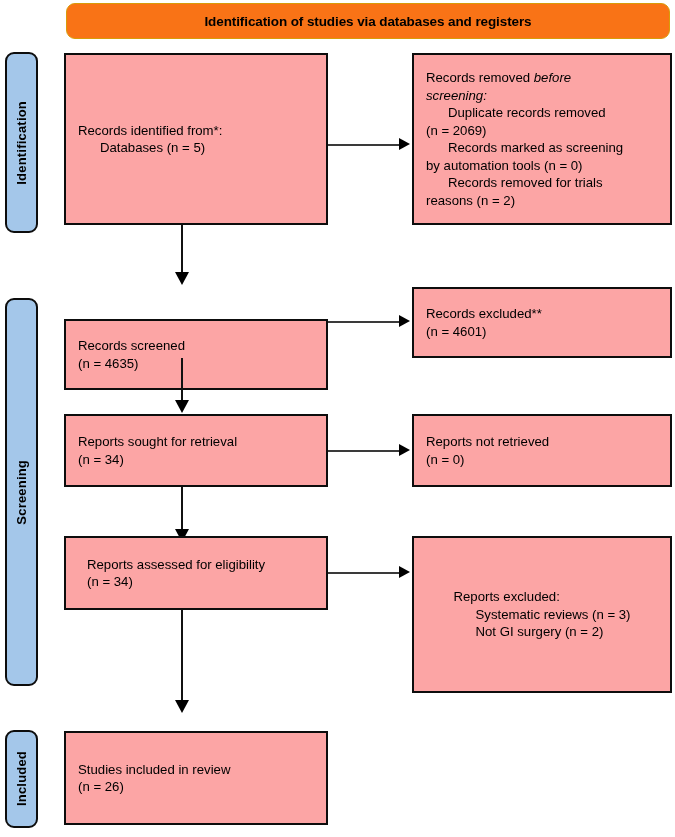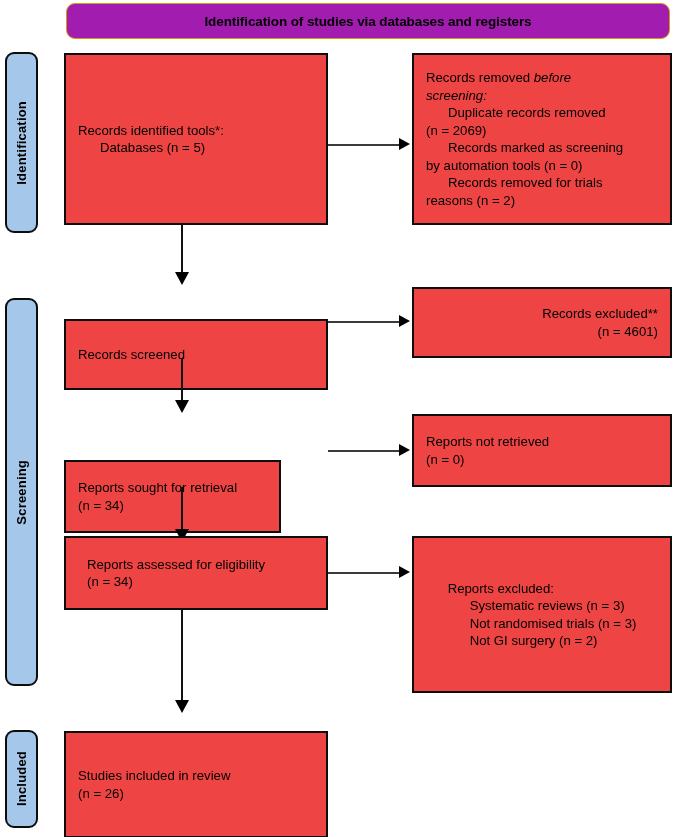"Identification of studies via databases" .banner { background: #a21caf -> #f97316 }
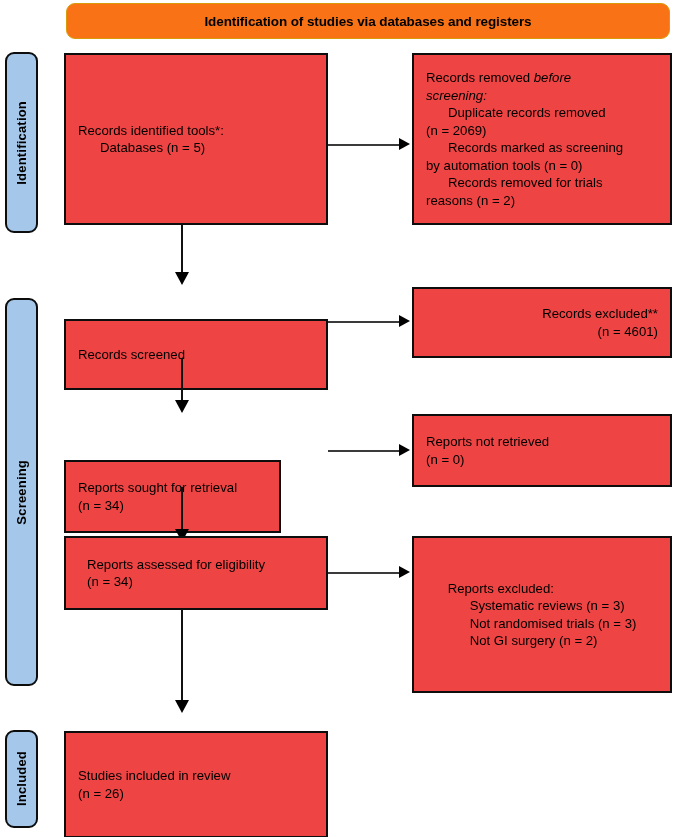"Records removed before" .box { background: #ef4444 -> #fca5a5 }
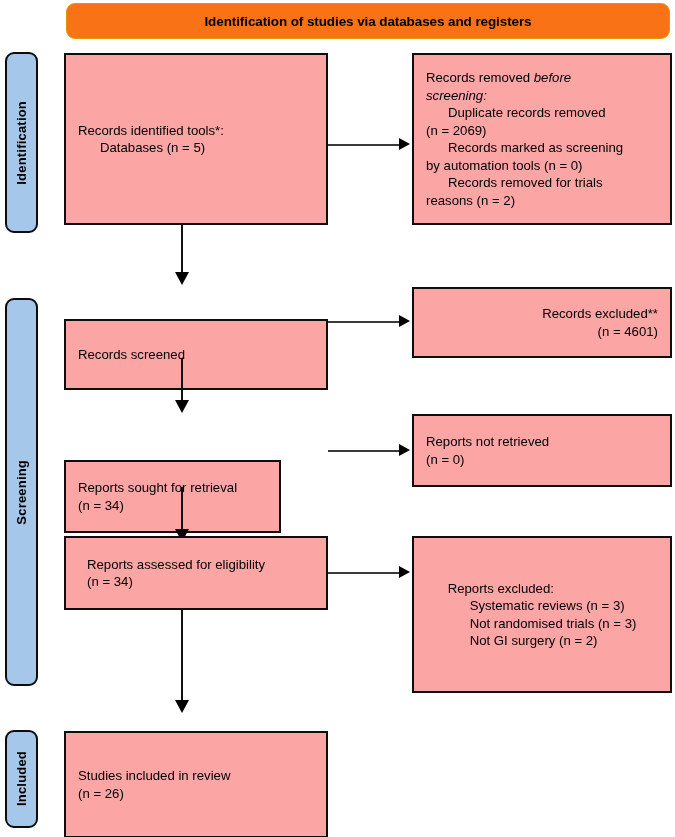"Records identified tools*:" span.ln { text: tools -> from }
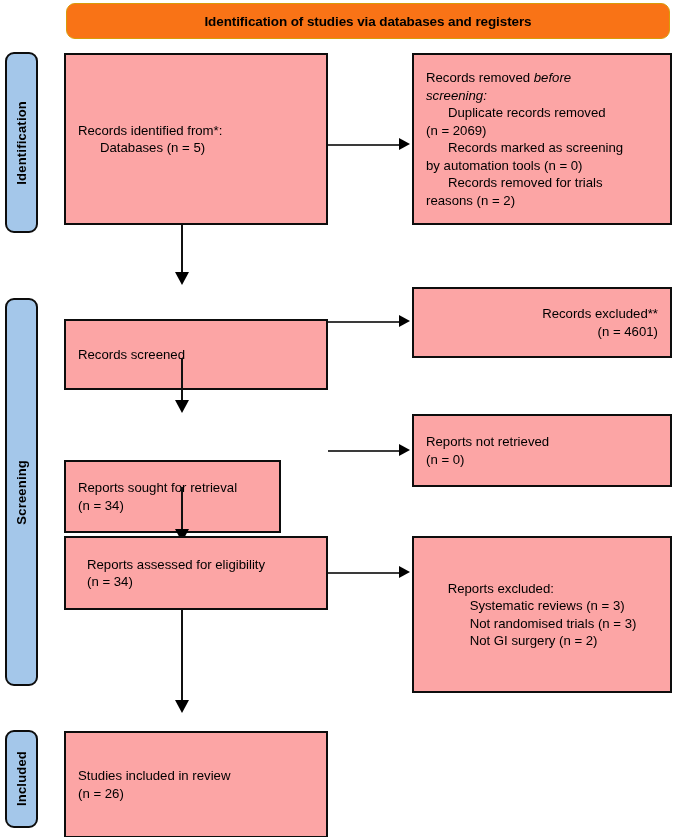"Records excluded**" div.box { text-align: right -> none }
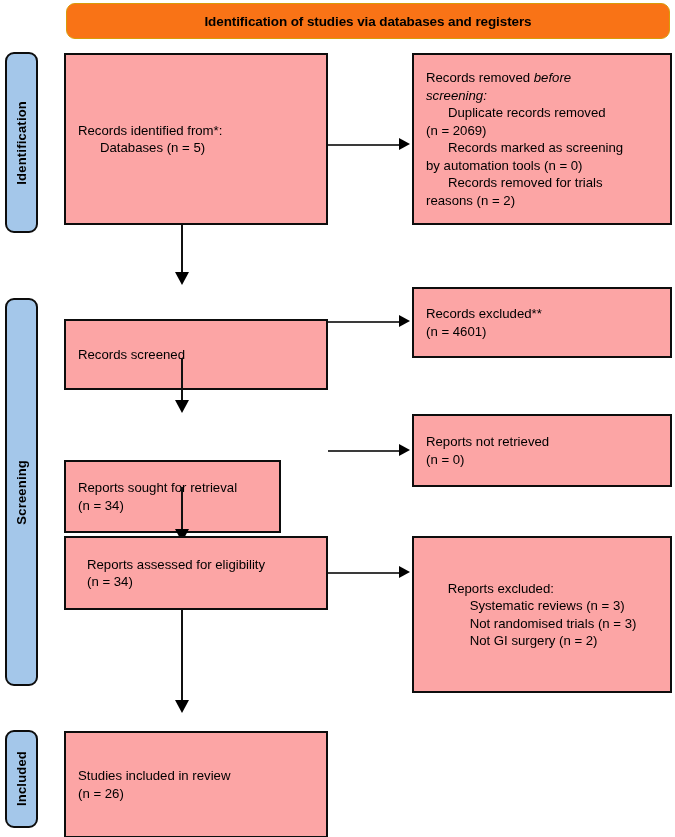"(n = 4635)" span.ln { html: none -> <span>(n = 4635)</span> }
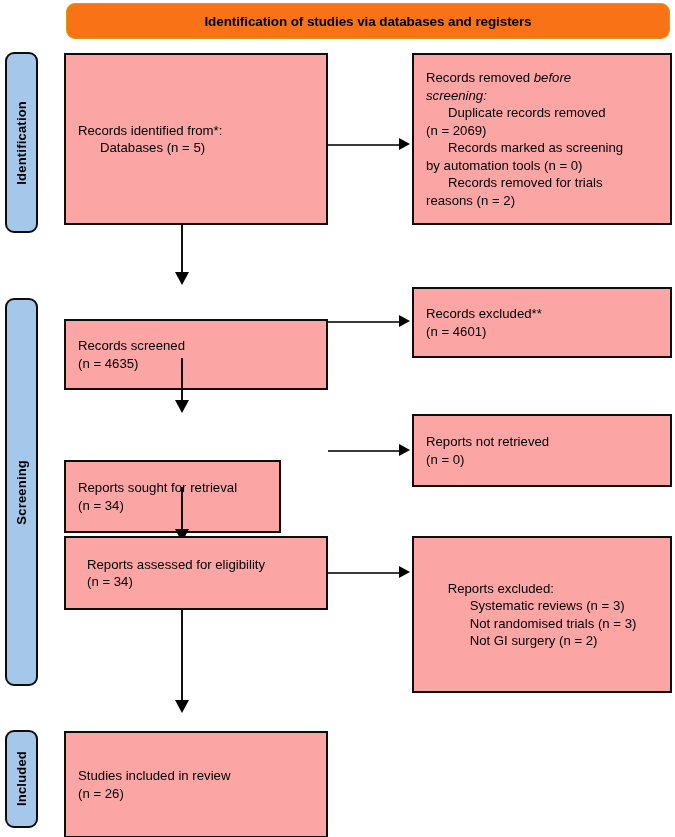"Reports sought for retrieval" div.box { margin-top: 46px -> none; width: 217px -> 264px }
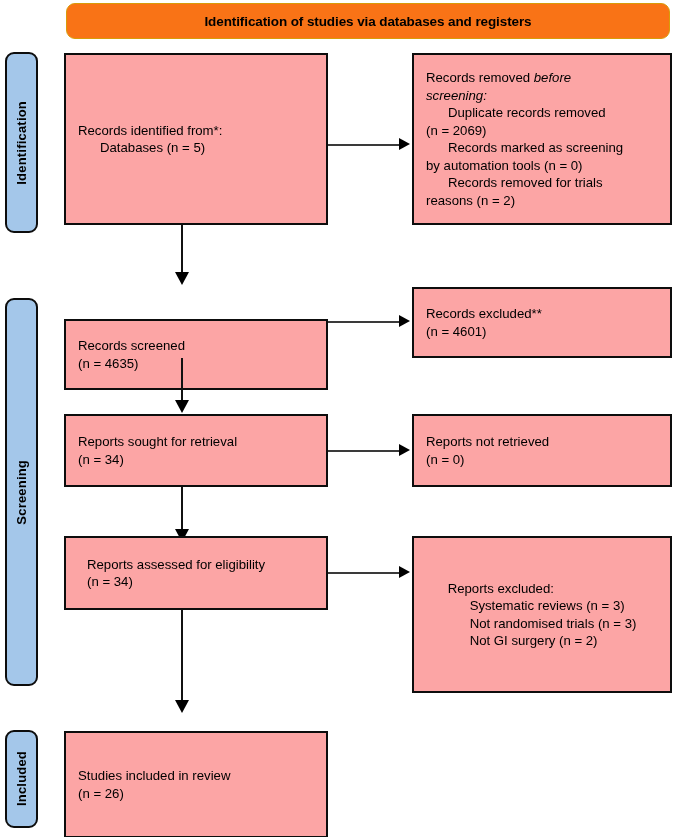"Not randomised trials (n =" span.ln { html: <span>Not randomised trials (n = 3)</span> -> none }
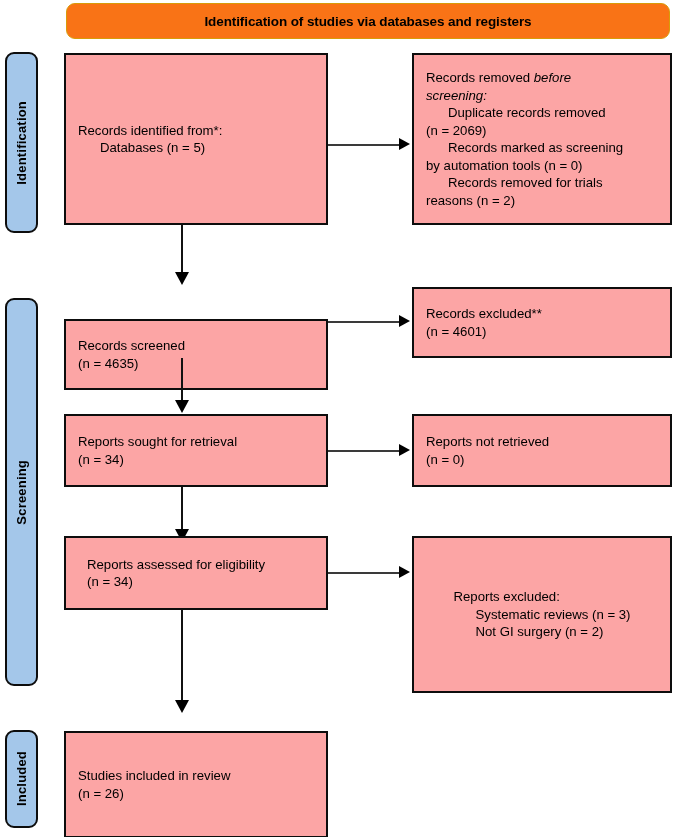"Studies included in review" div.box { height: 107px -> 94px }
